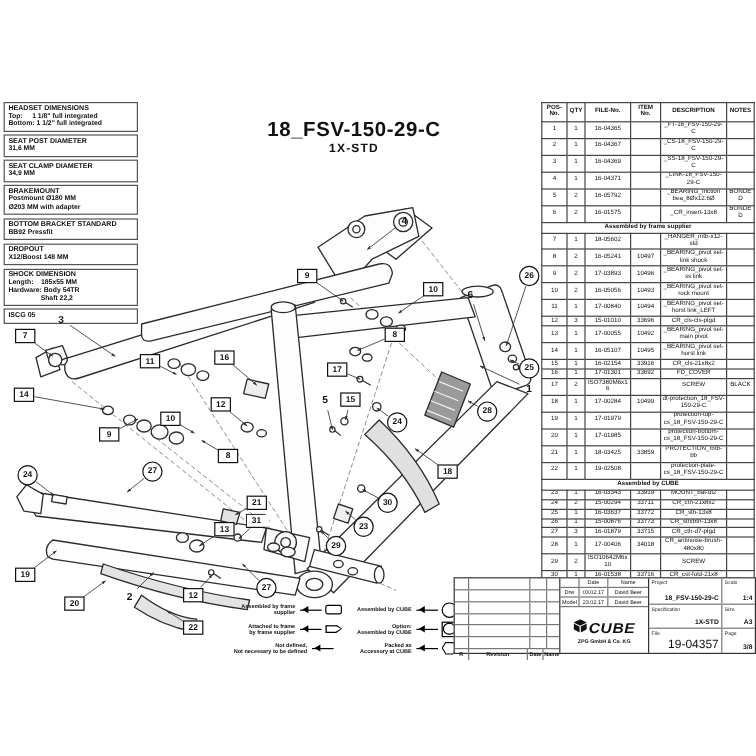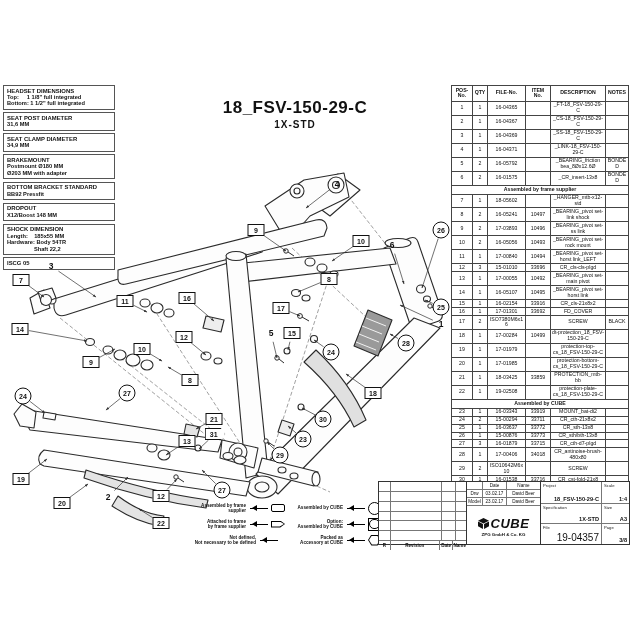"CUBE" .brand { align-items: center -> flex-start }
